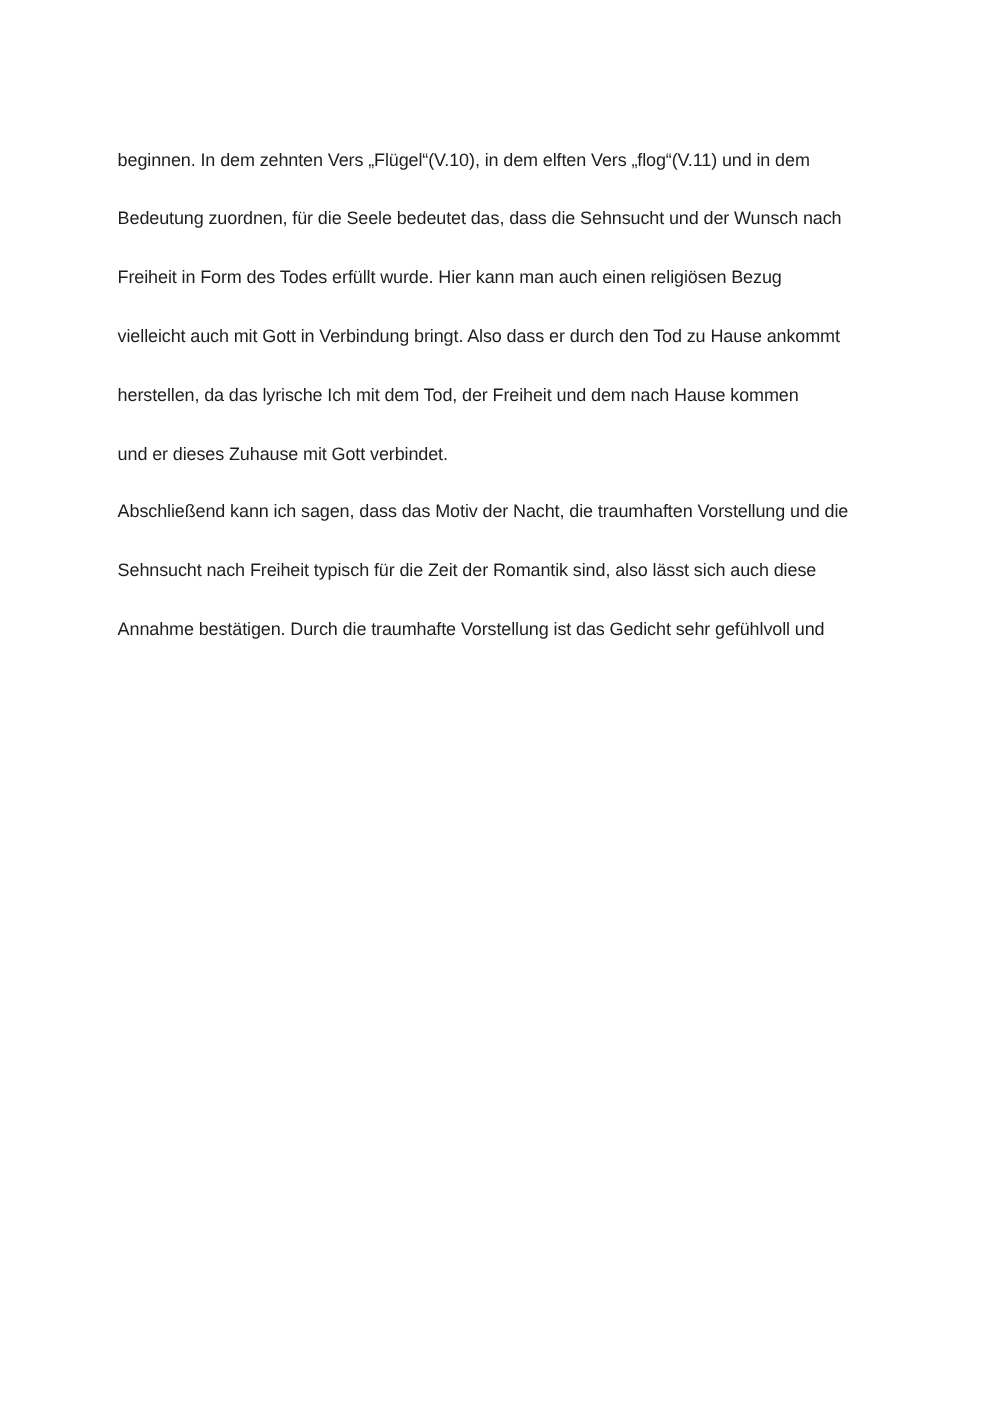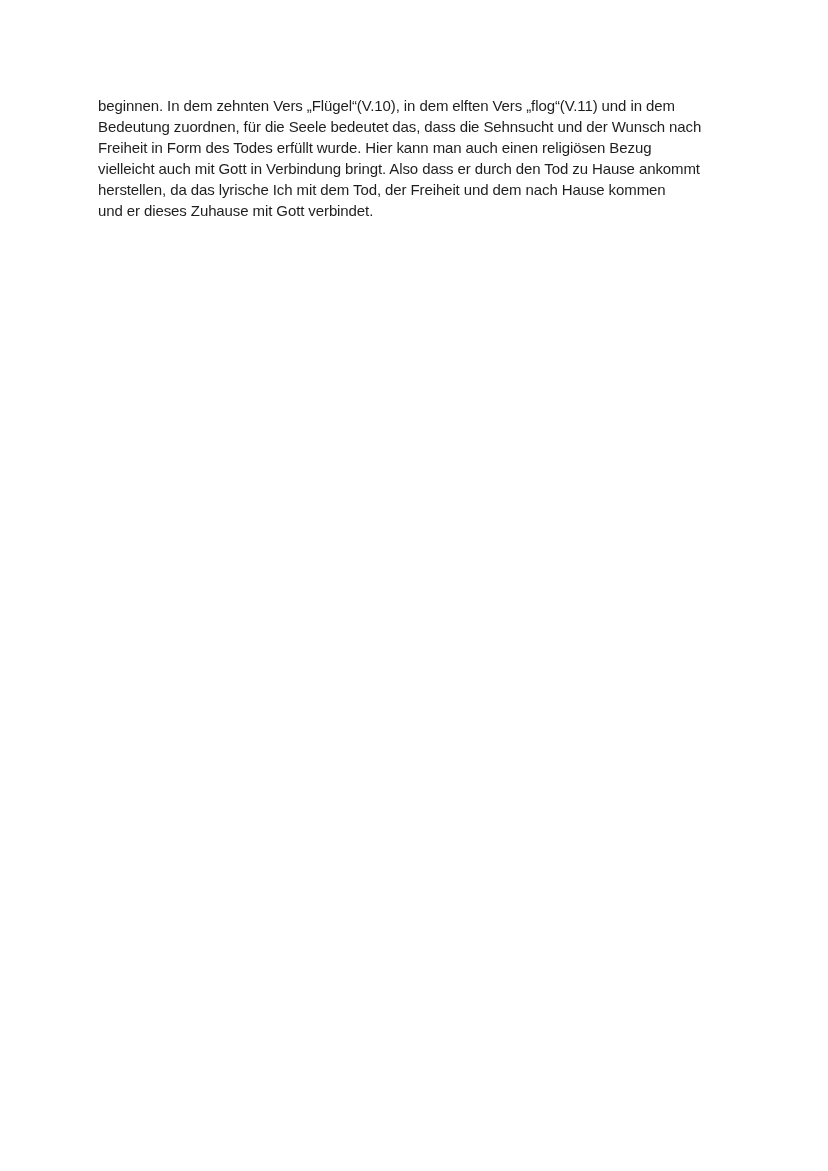"beginnen. In dem zehnten Vers" .text-line { margin-top: none -> 28px }
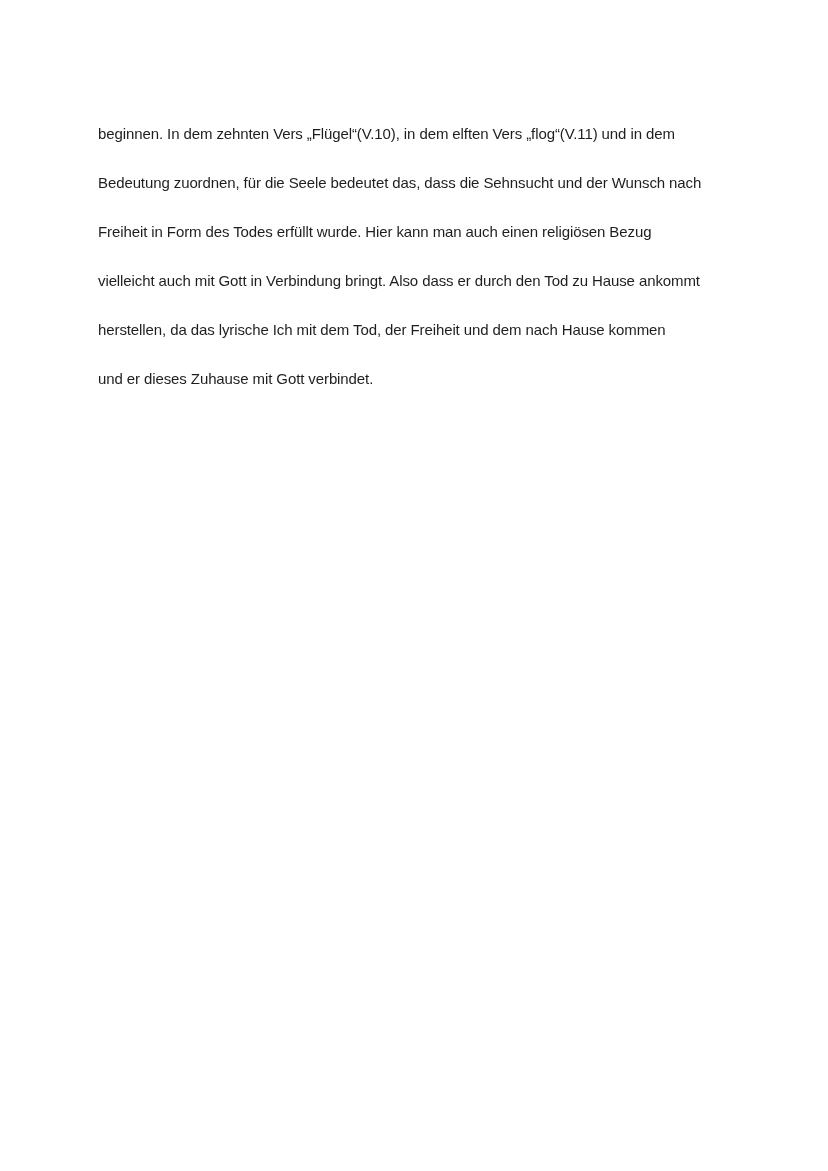"Abschließend kann ich sagen, dass" div.text-line { html: none -> <div>Abschließend kann ich sagen, dass das Motiv der Nacht, die traumhaften Vorstellung und die</div> }
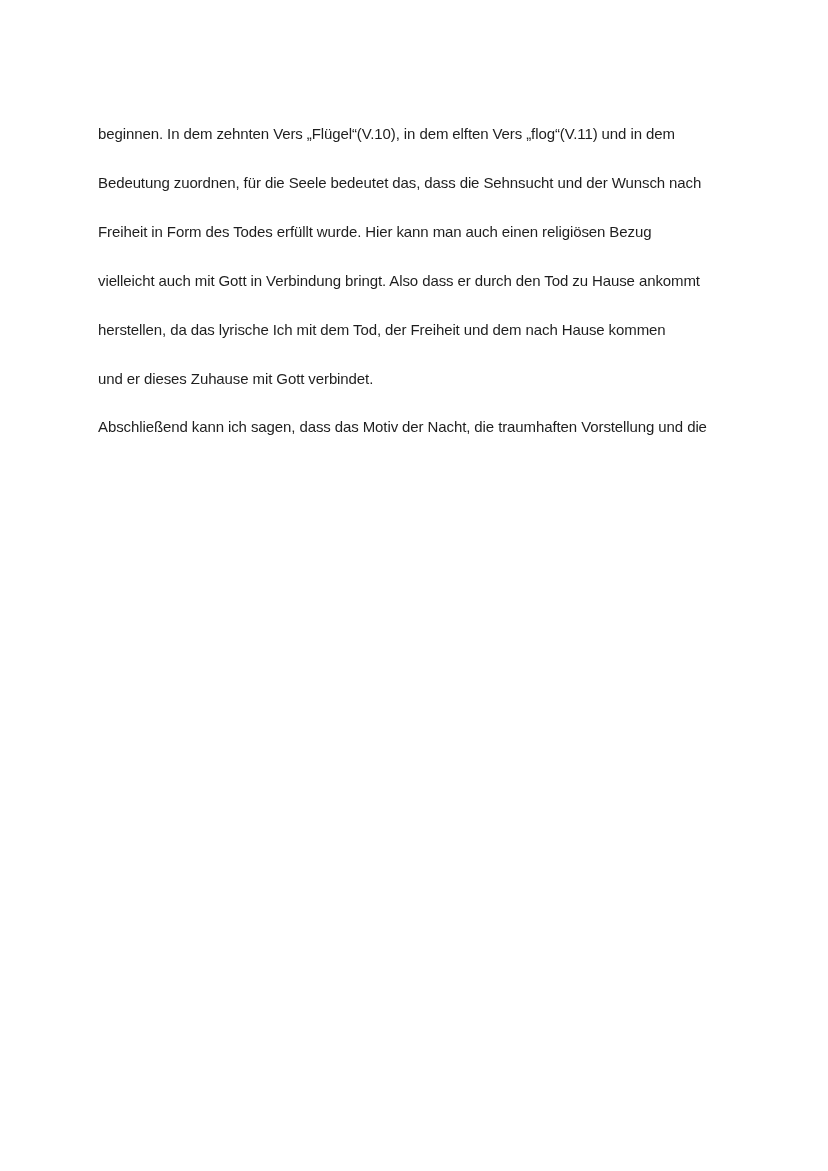"Sehnsucht nach Freiheit typisch für" div.text-line { html: none -> <div>Sehnsucht nach Freiheit typisch für die Zeit der Romantik sind, also lässt sich auch diese</div> }
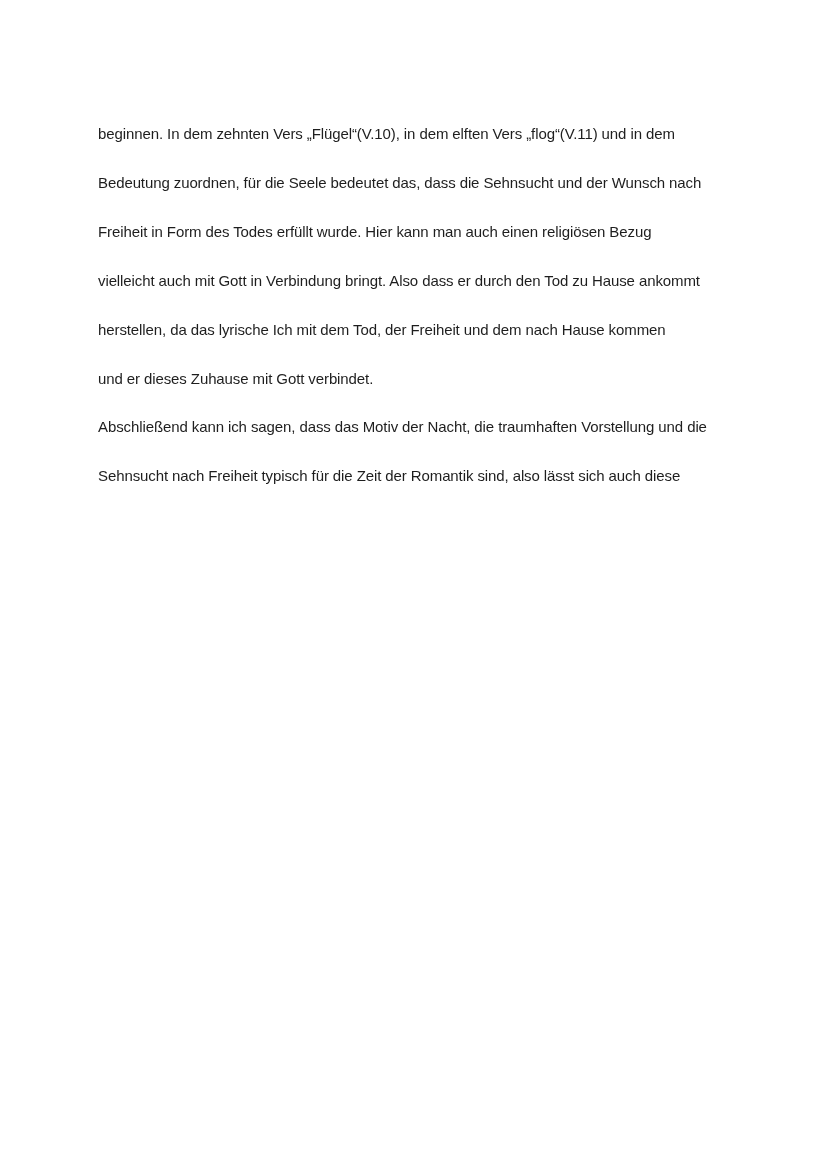"Annahme bestätigen. Durch die traumhafte" div.text-line { html: none -> <div>Annahme bestätigen. Durch die traumhafte Vorstellung ist das Gedicht sehr gefühlvoll und</div> }
